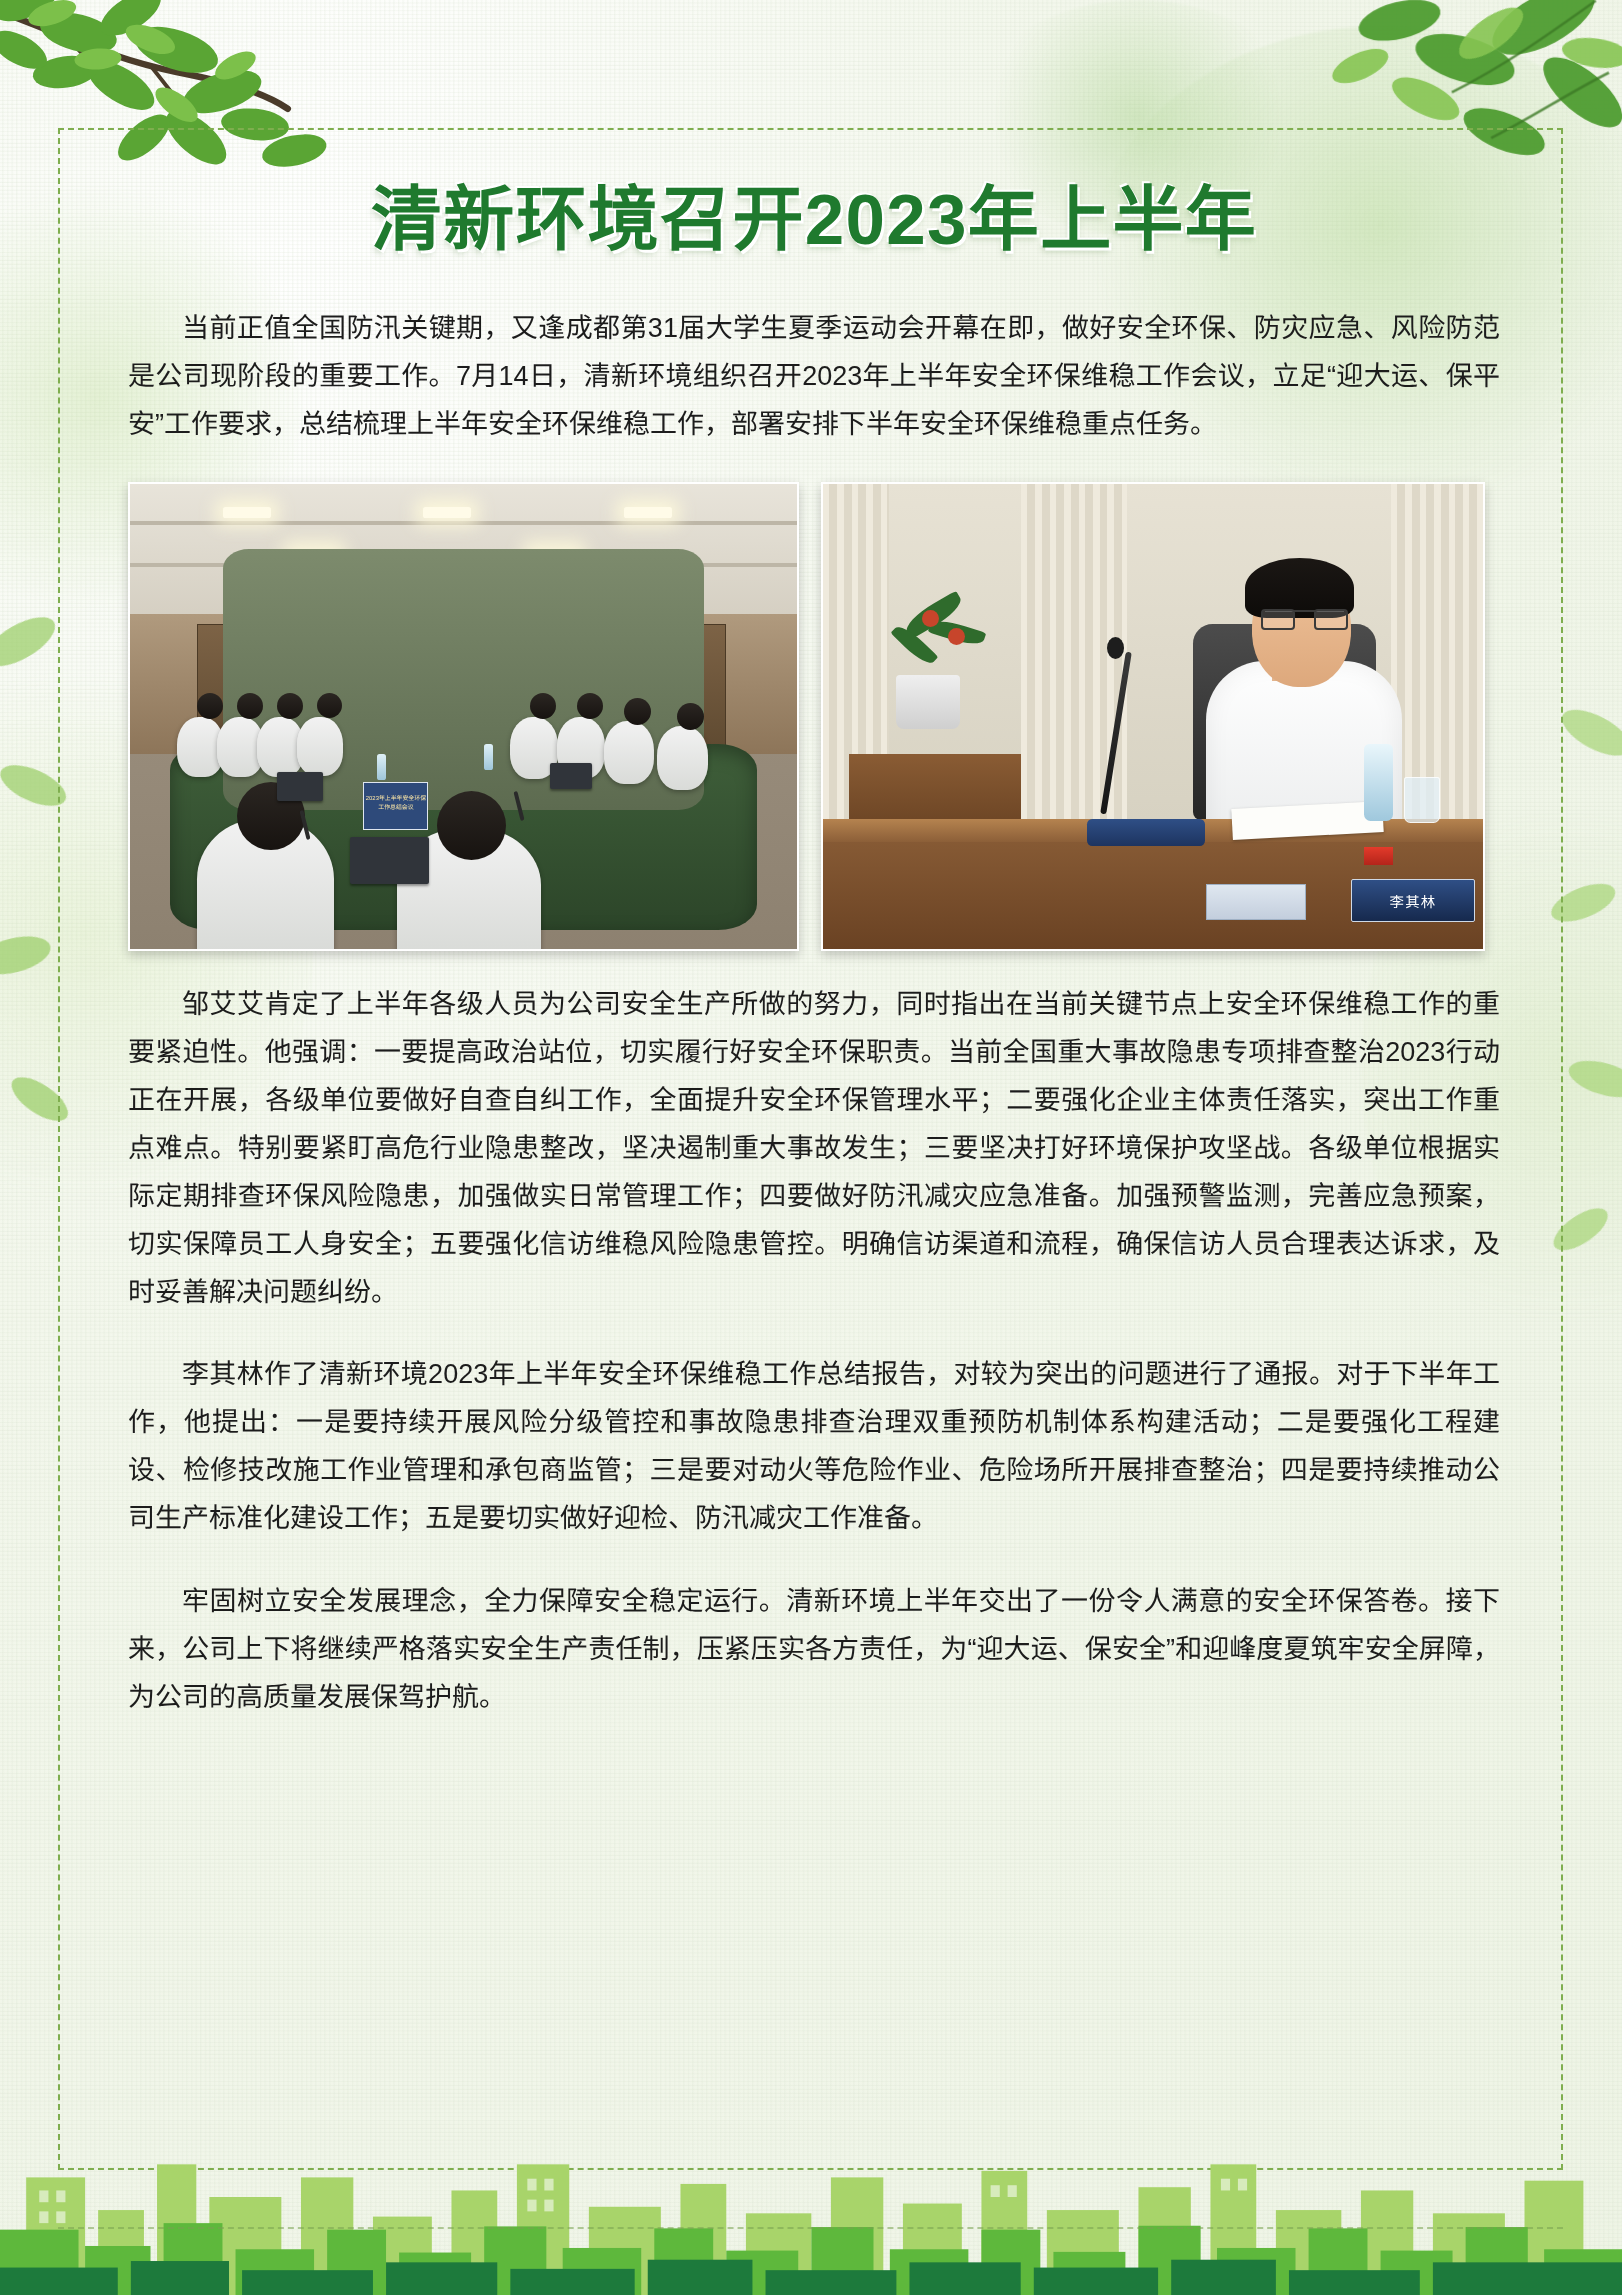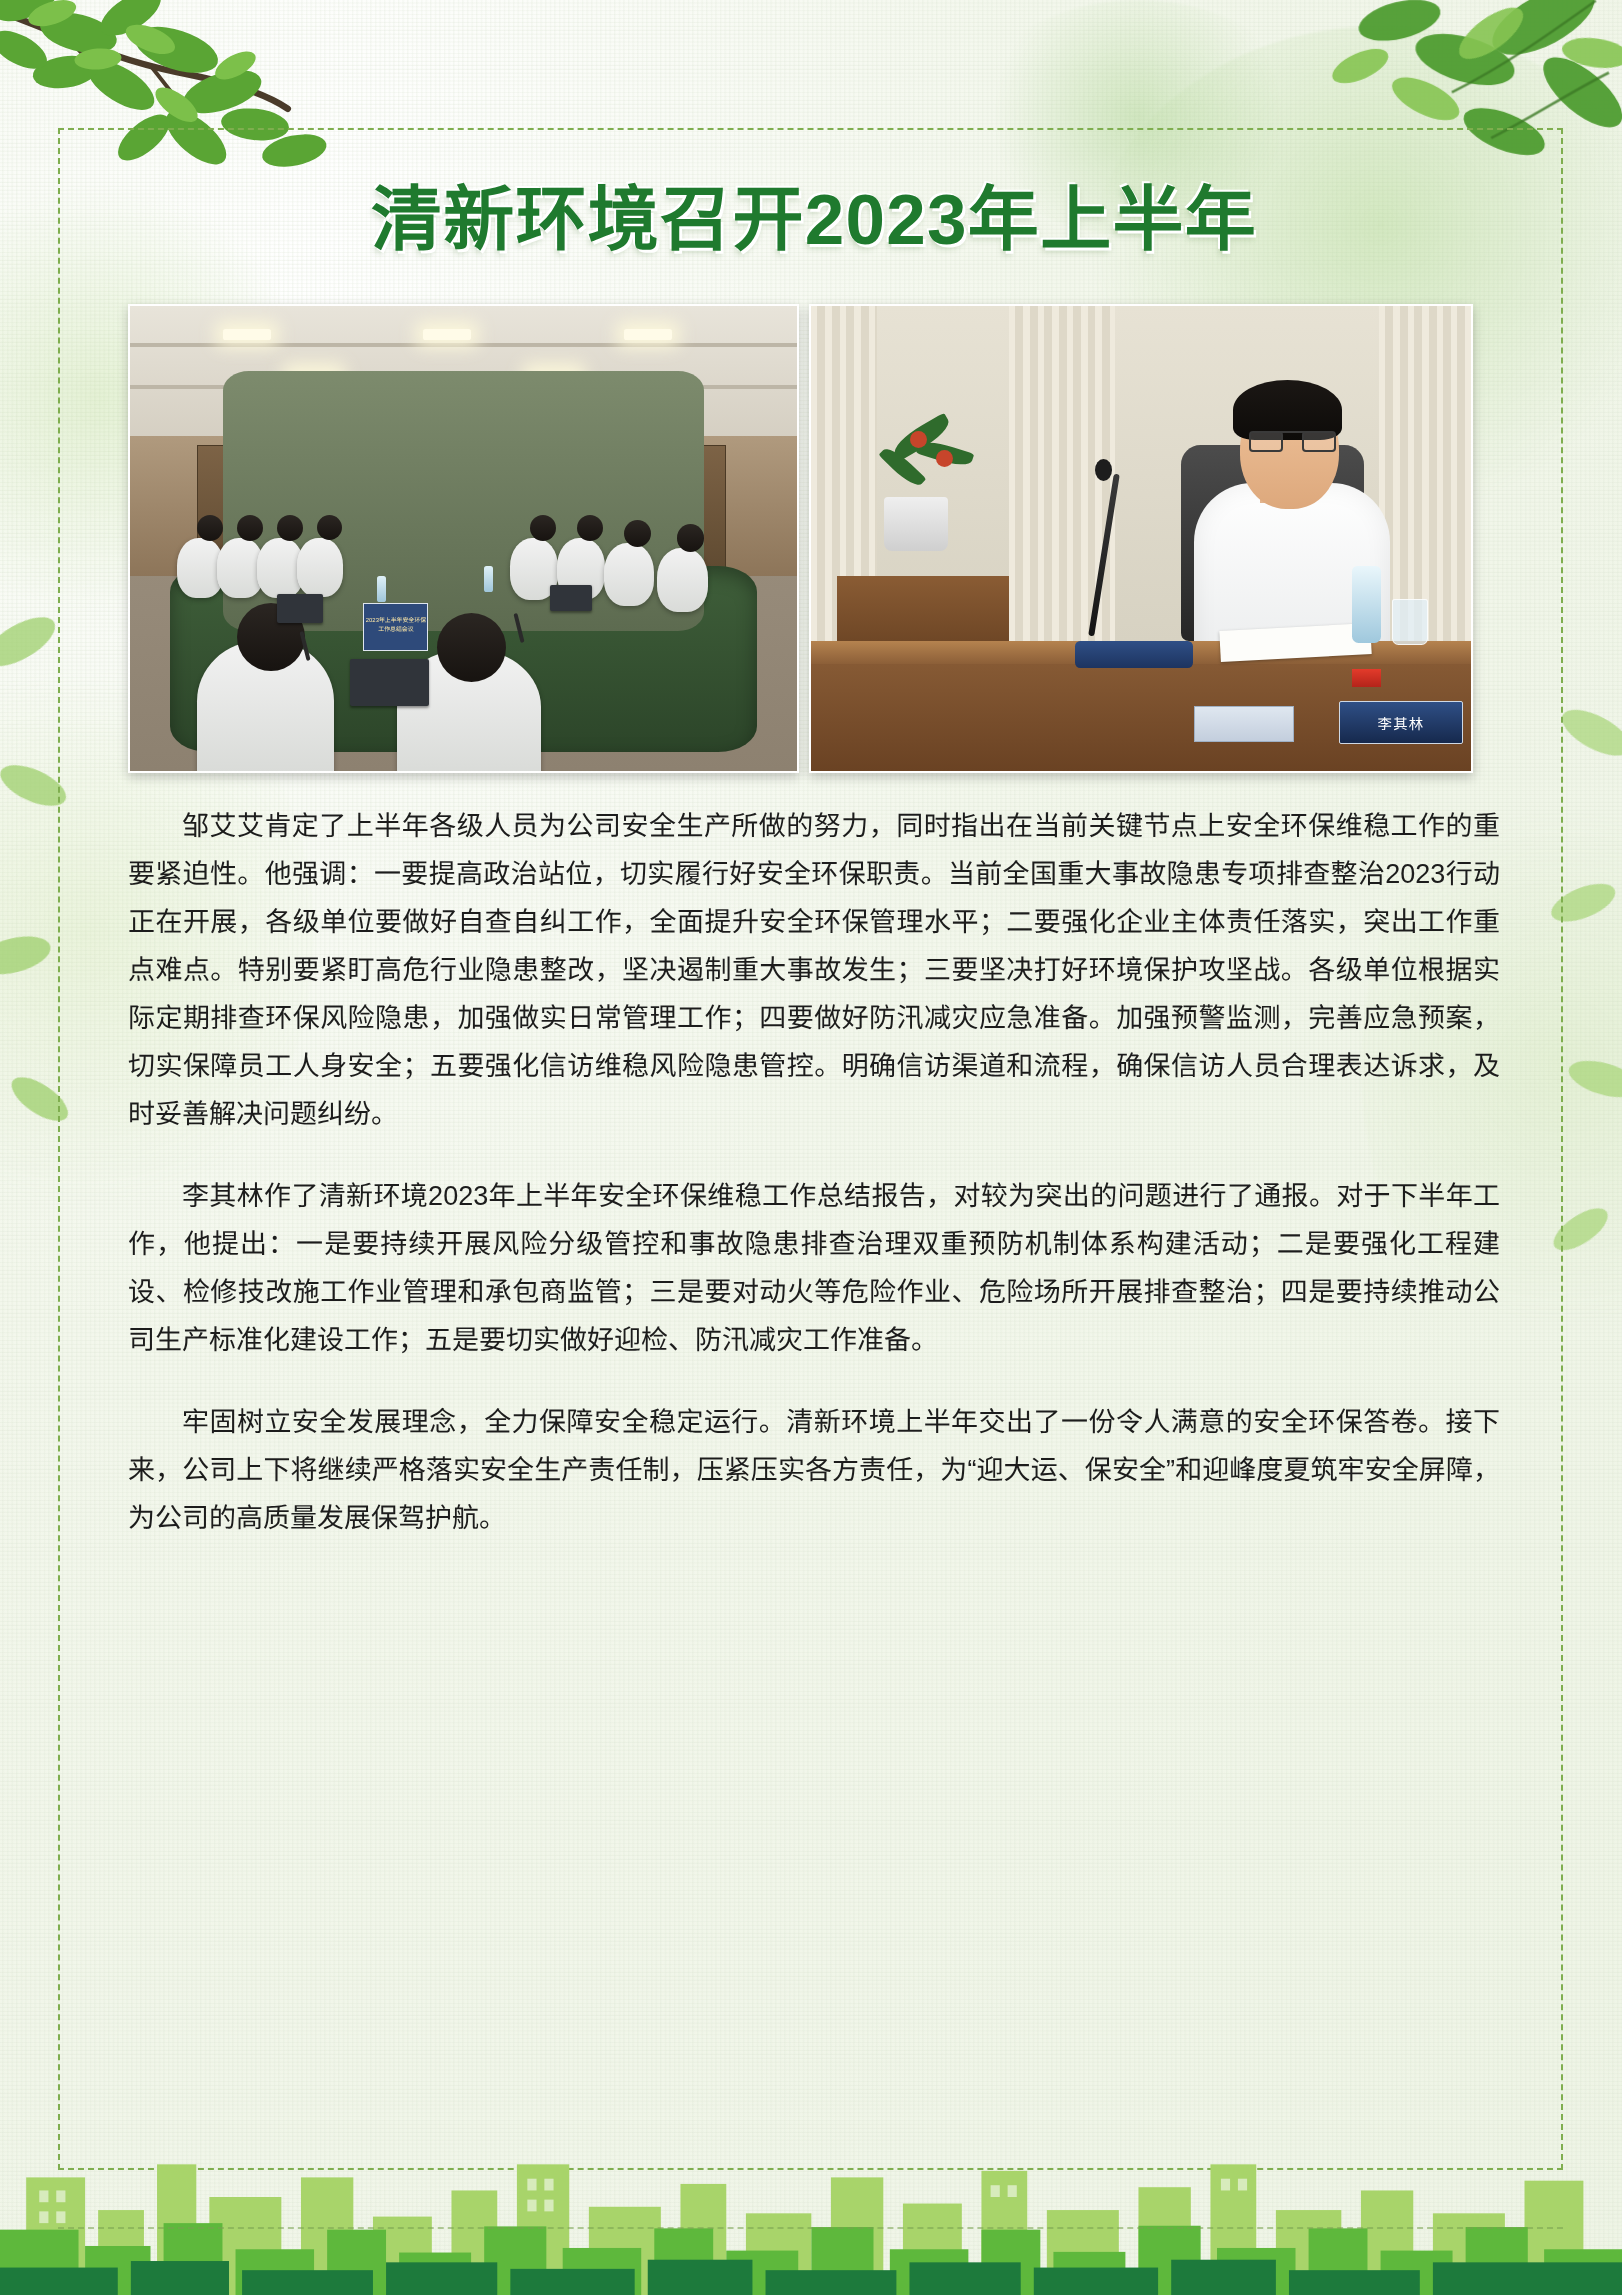"当前正值全国防汛关键期，又逢成都第31届大学生夏季运动会开幕在即，做好安全环保、" p.para { html: none -> <p>当前正值全国防汛关键期，又逢成都第31届大学生夏季运动会开幕在即，做好安全环保、防灾应急、风险防范是公司现阶段的重要工作。7月14日，清新环境组织召开2023年上半年安全环保维稳工作会议，立足“迎大运、保平安”工作要求，总结梳理上半年安全环保维稳工作，部署安排下半年安全环保维稳重点任务。</p> }
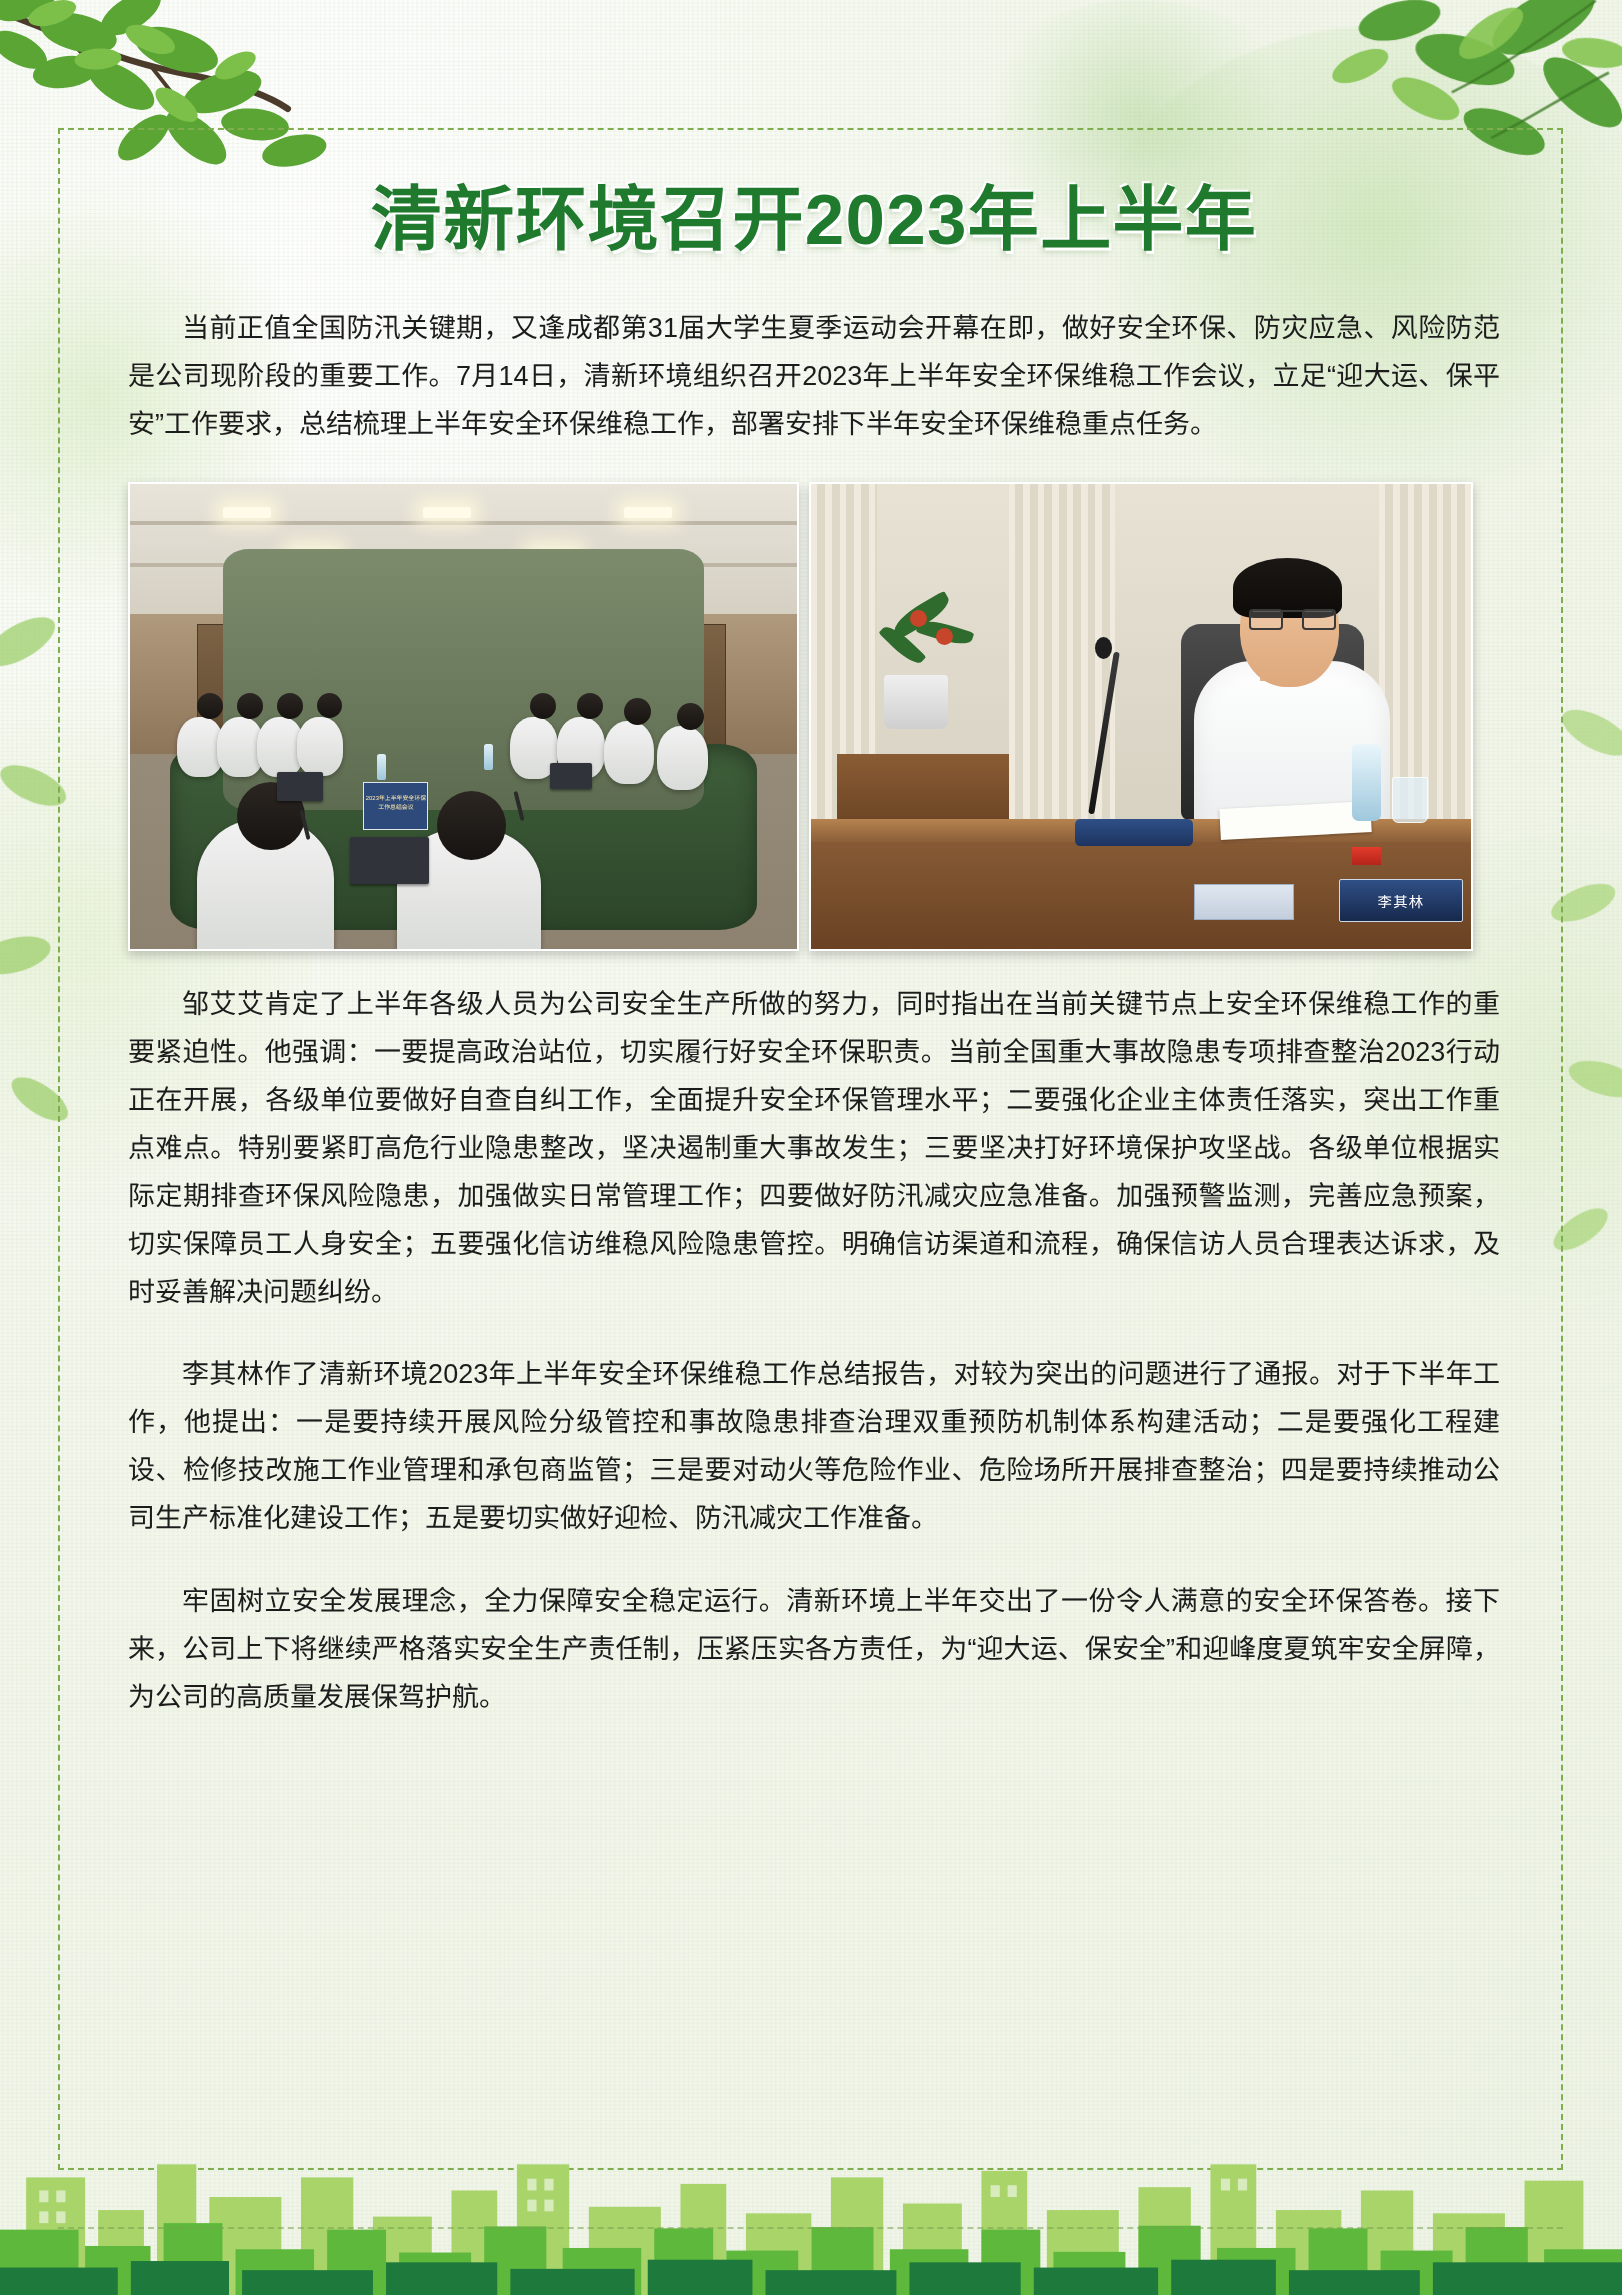"李其林" .photos { gap: 10px -> 22px }
